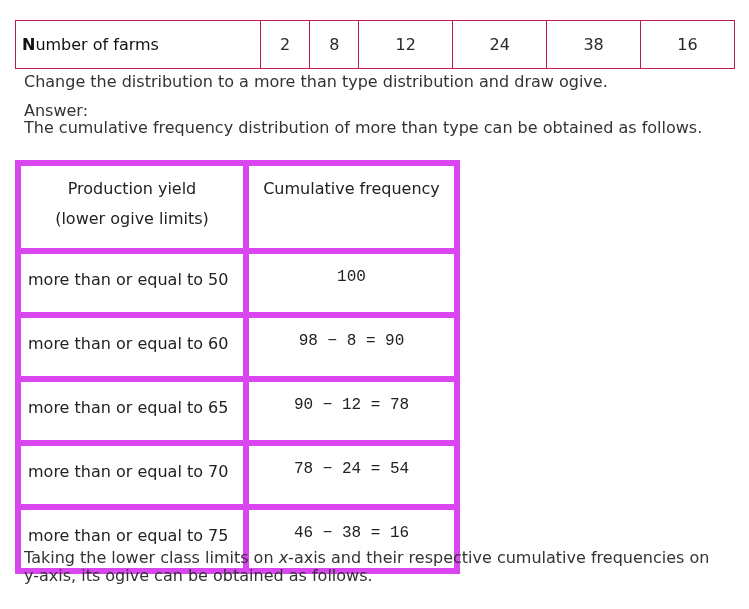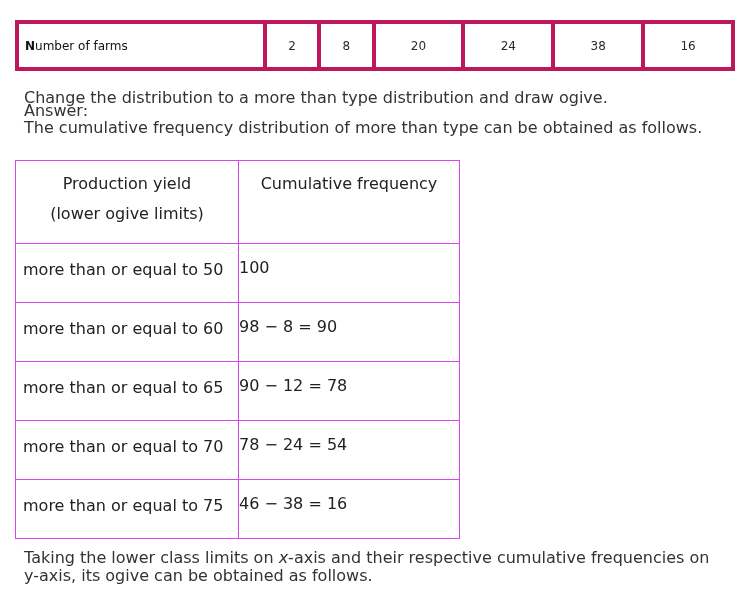"Number of farms" .top-table td { border: 4px solid #be185d -> 1px solid #be185d; font-size: 12px -> 16px }
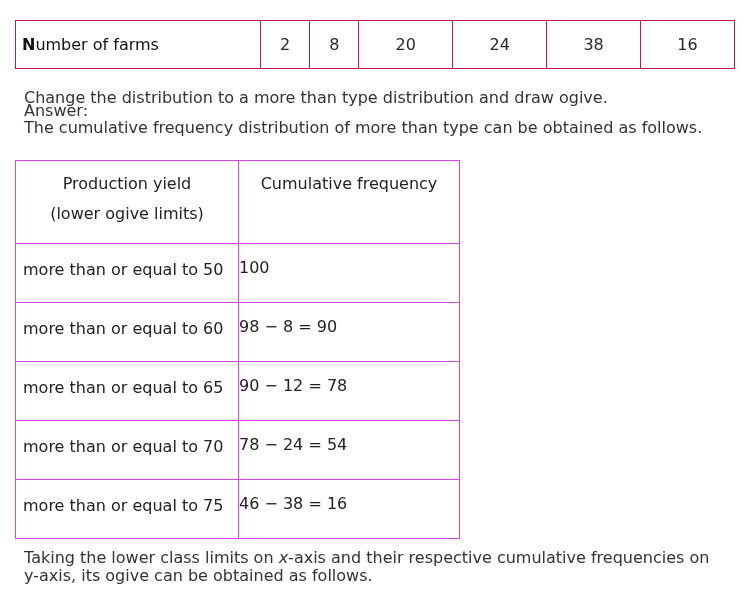"20" td { text: 20 -> 12 }
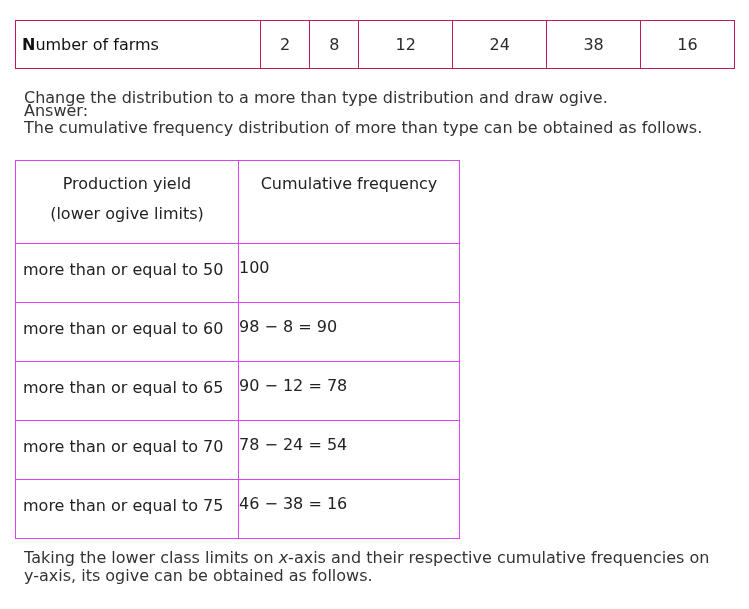"Change the distribution to a" div.para { top: 88px -> 72px }
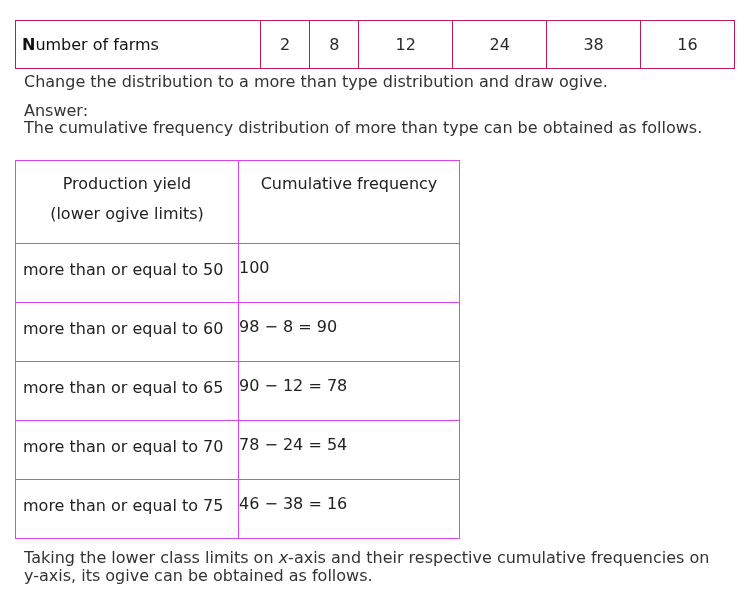"Production yield" .cf-table td, .cf-table th { border: 1px solid #d946ef -> 6px solid #d946ef }
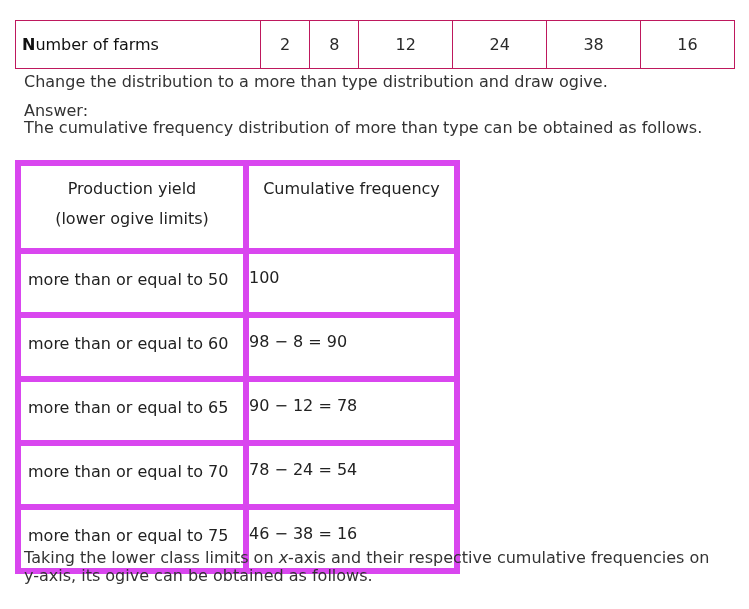"100" .cf-table td.c2 { font-family: none -> Liberation Mono, monospace; text-align: none -> center }
